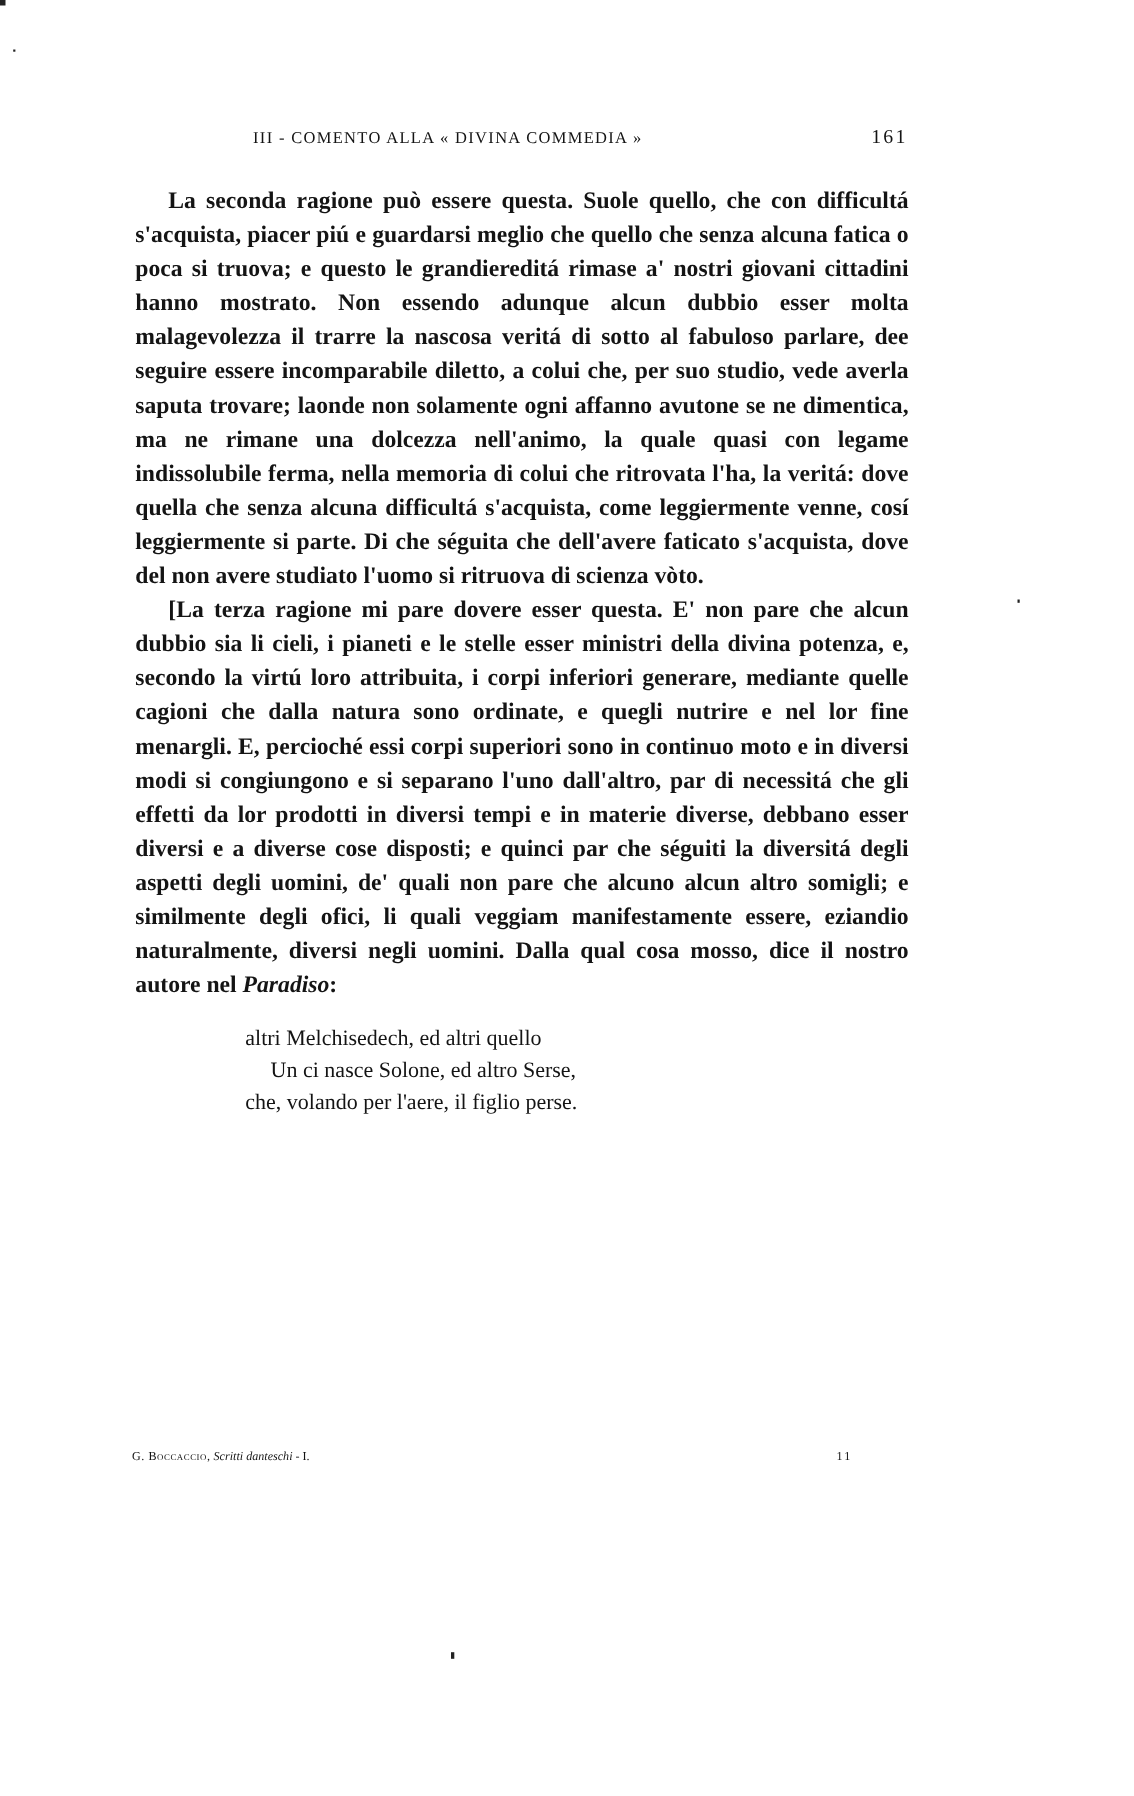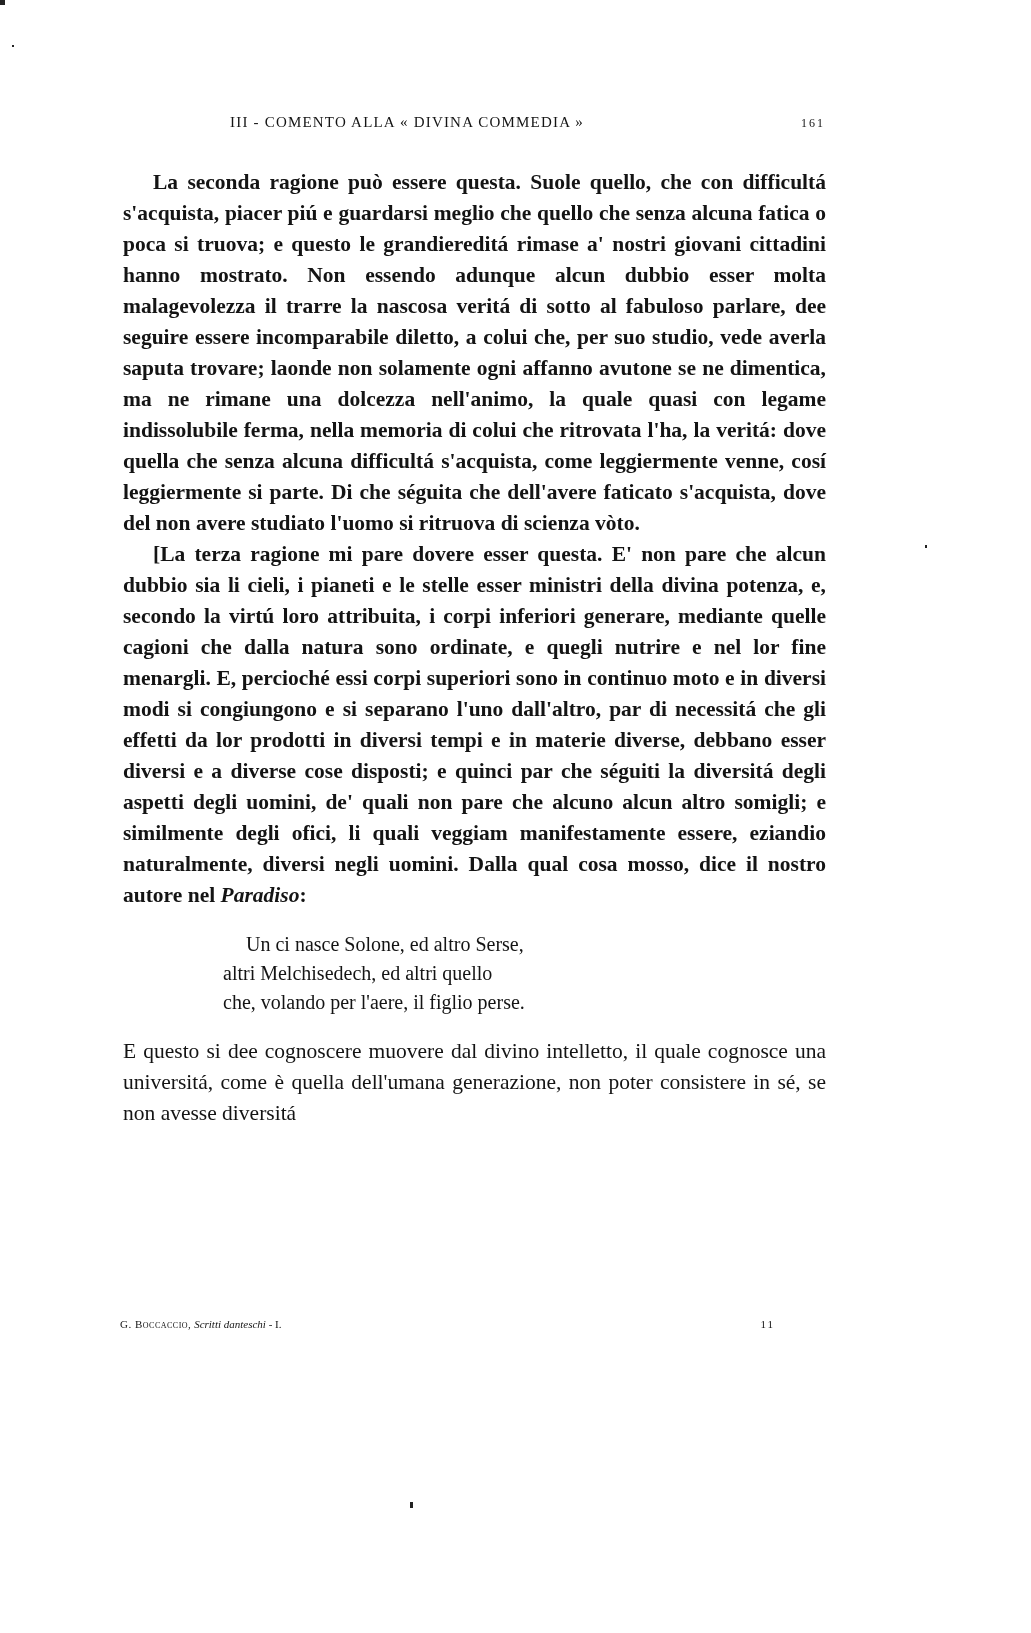"161" .running-head .pageno { font-size: 12px -> 18px }
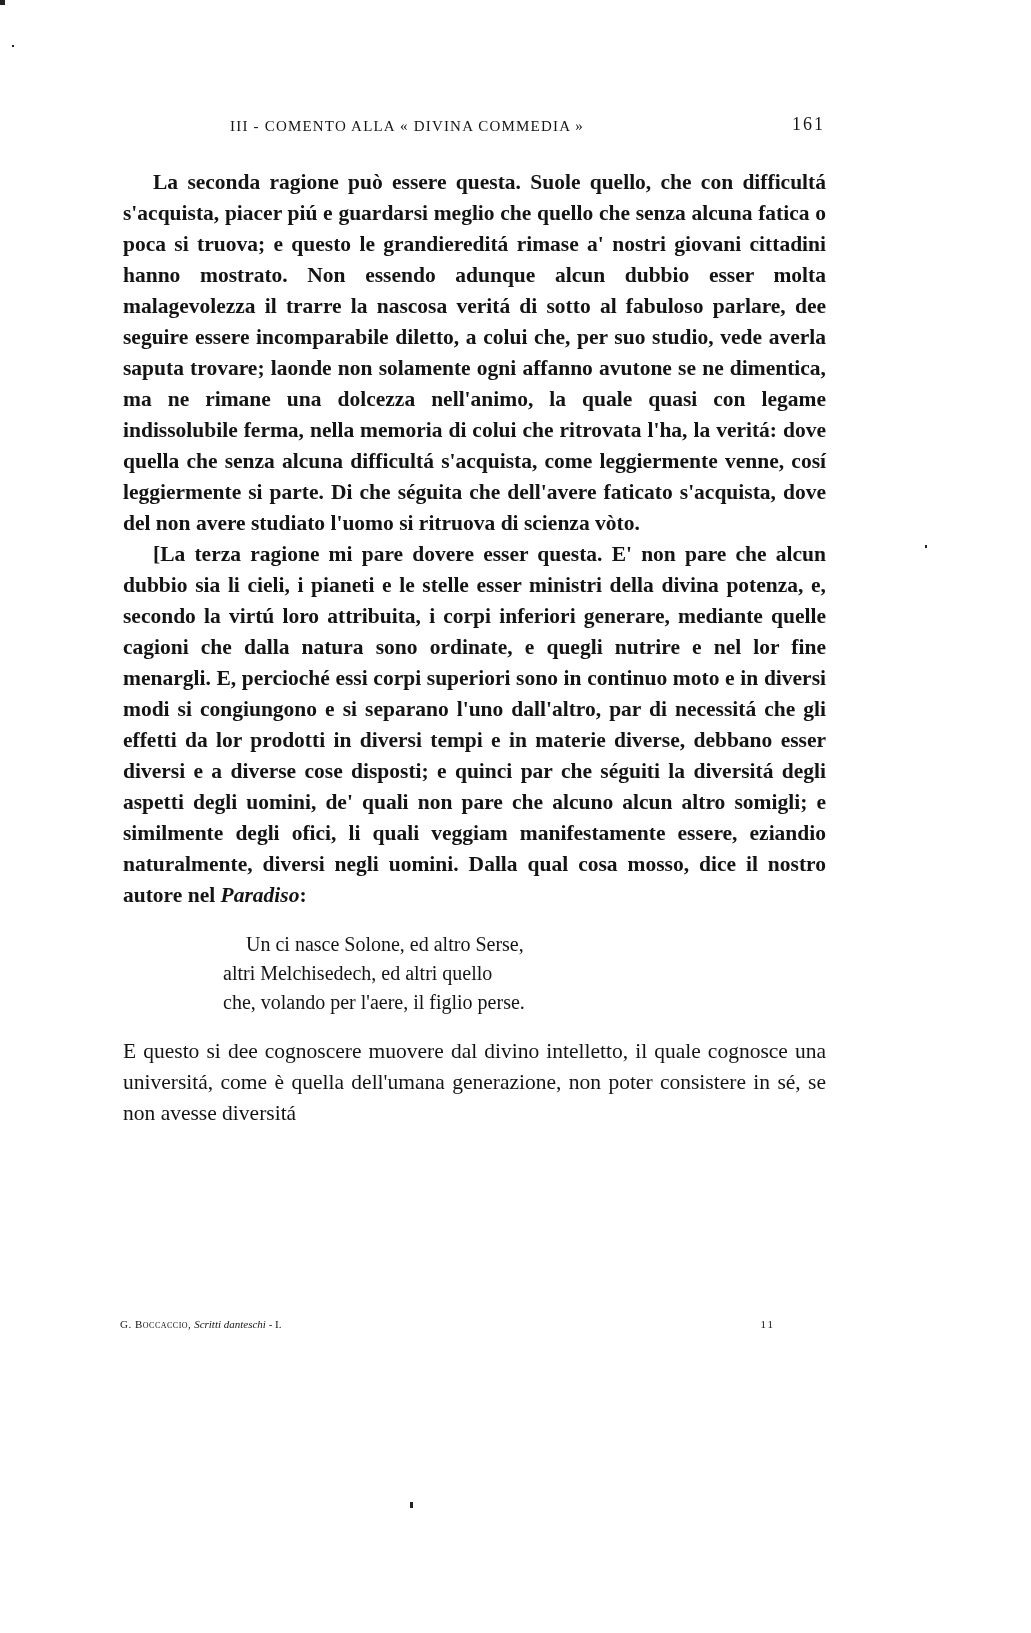"Un ci nasce Solone, ed" span.line { order: before "altri Melchisedech, ed altri quello" -> after "altri Melchisedech, ed altri quello" }
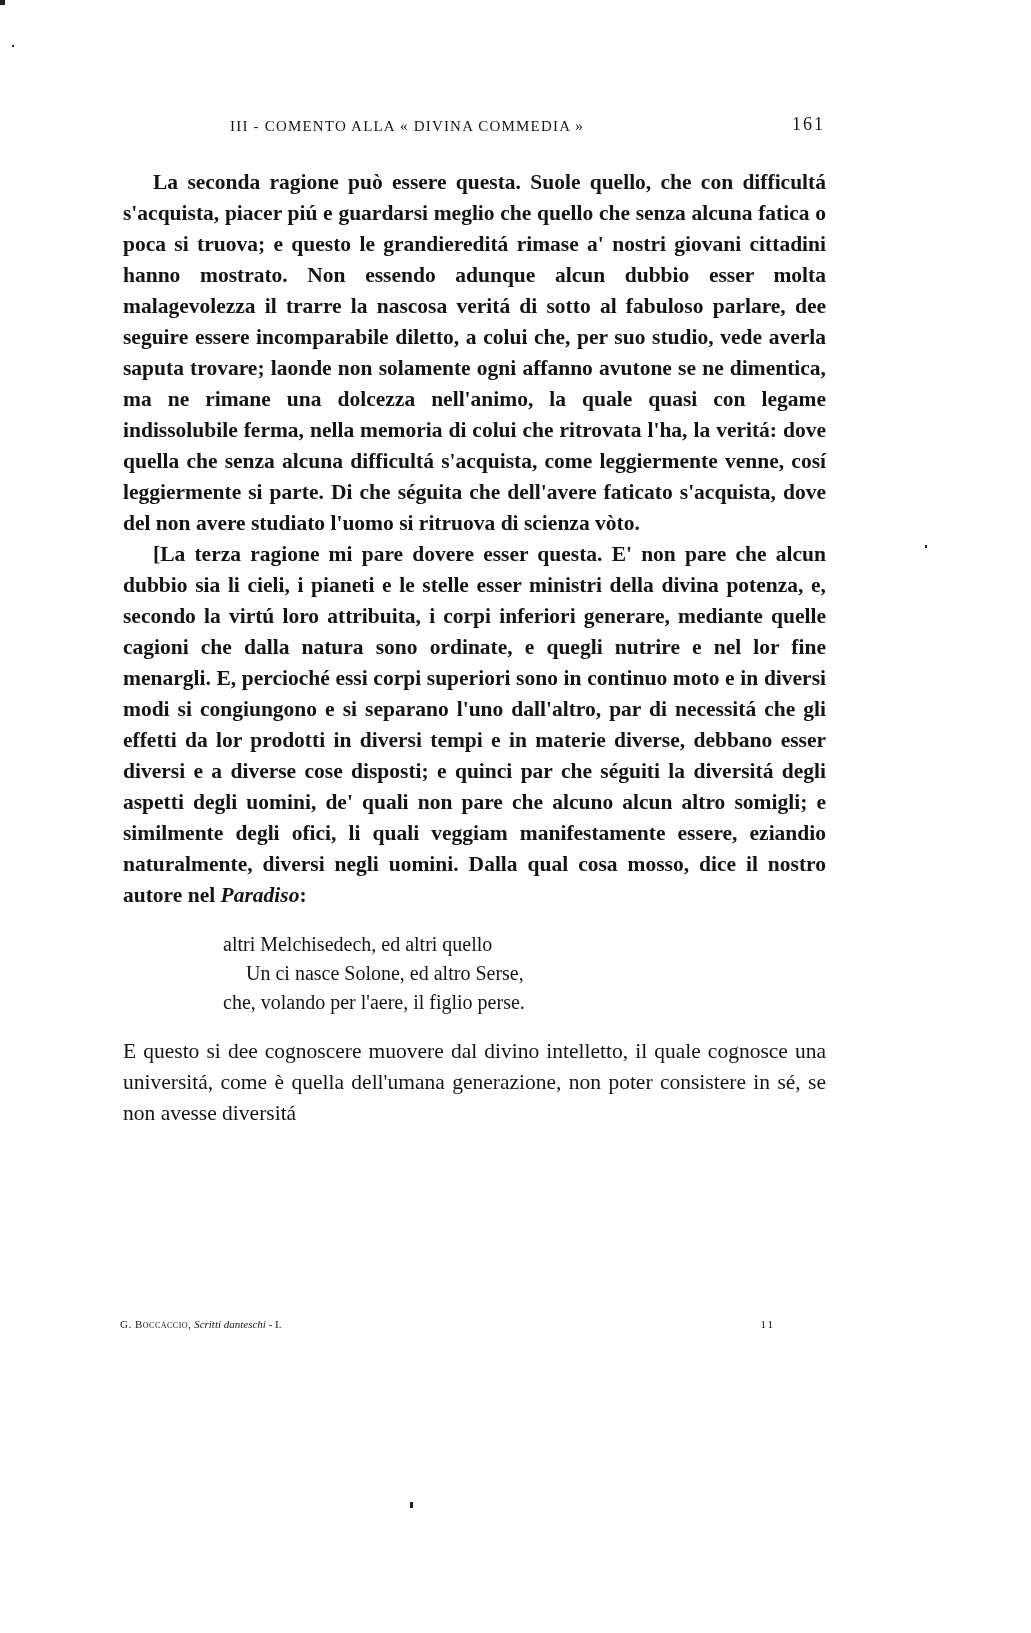"E questo si dee cognoscere" p.noindent { html: <p>E questo si dee cognoscere muovere dal divino intelletto, il quale cognosce una universitá, come è quella dell'umana generazione, non poter consistere in sé, se non avesse diversitá</p> -> none }
